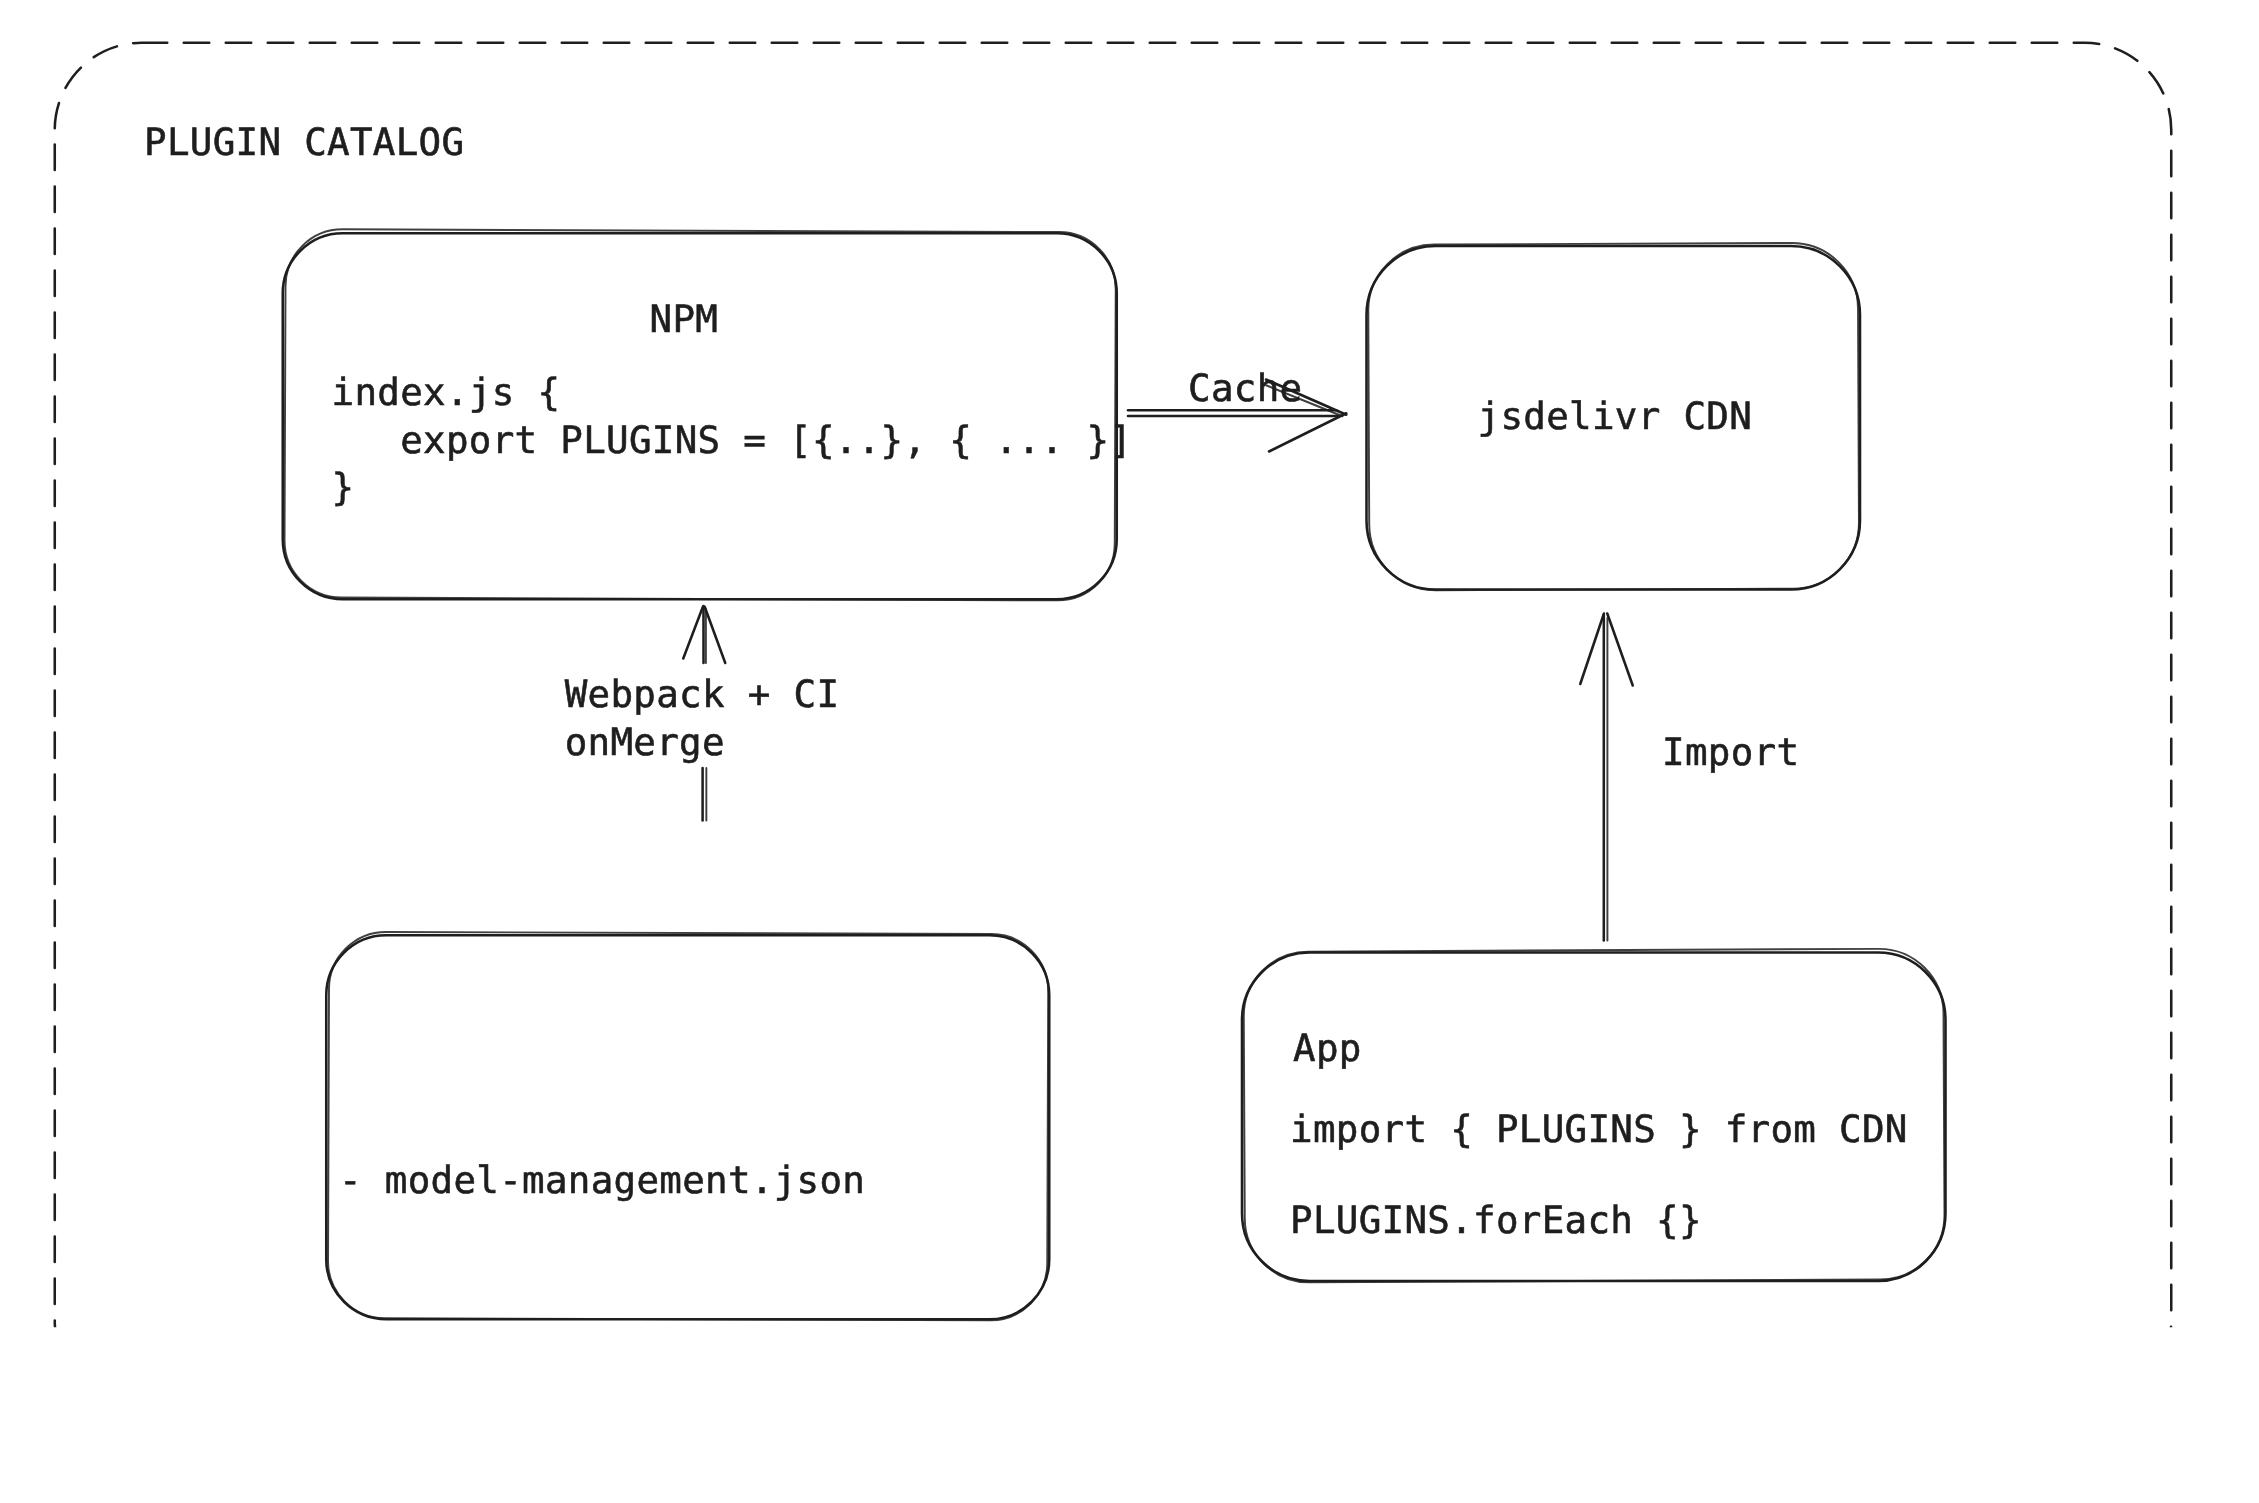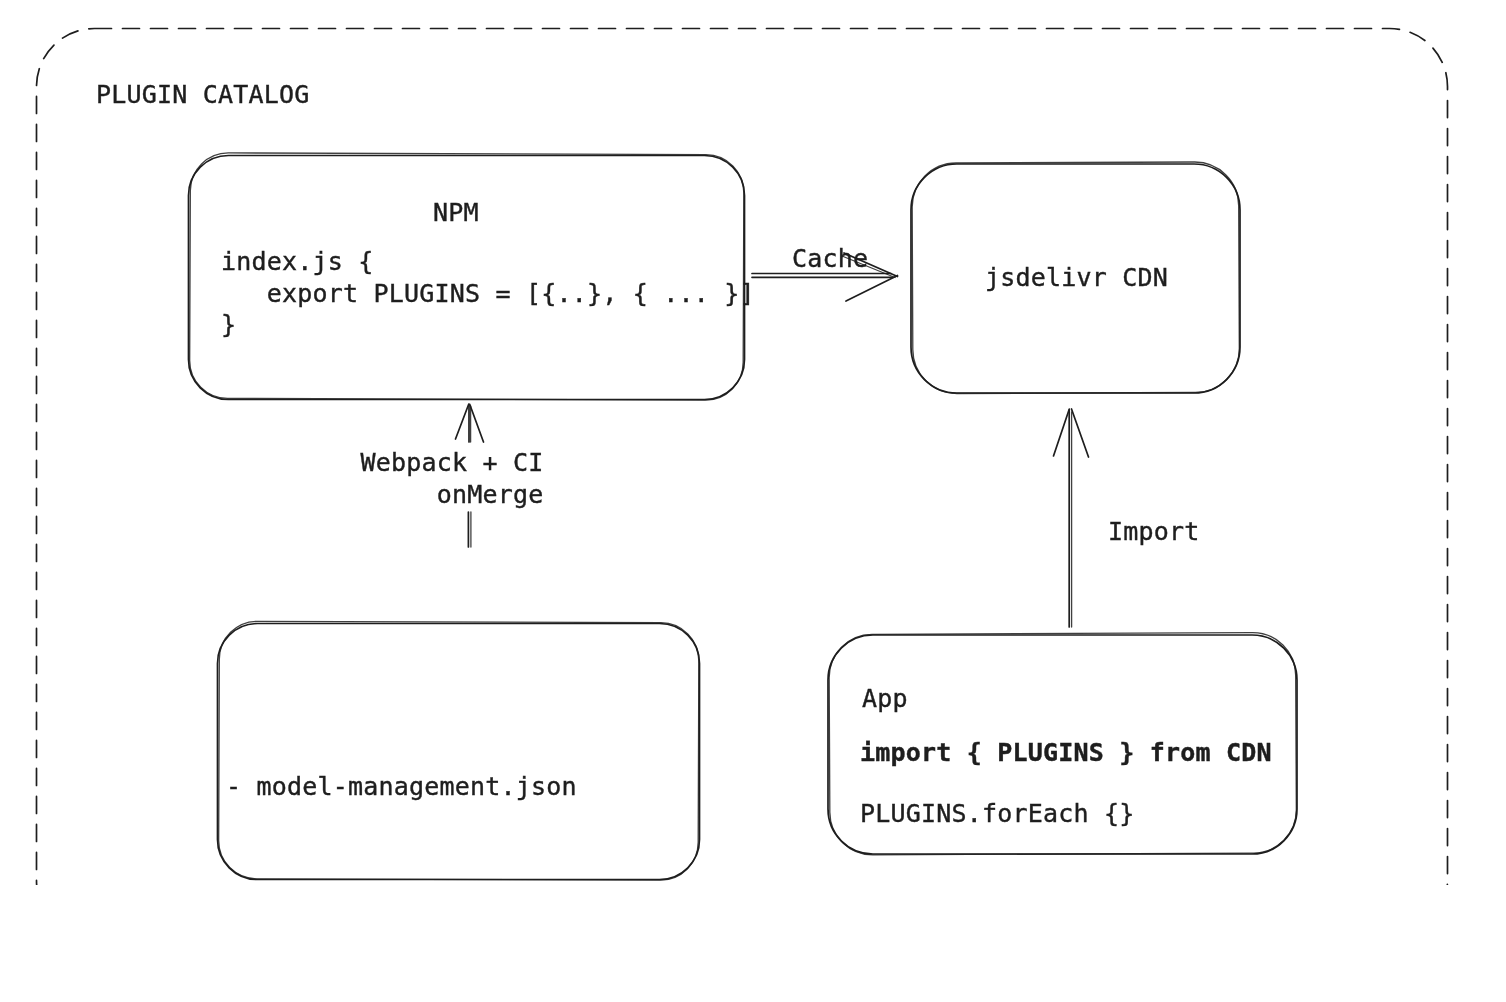"Webpack + CI" #build-label { left: 452px -> 468px; text-align: right -> left }
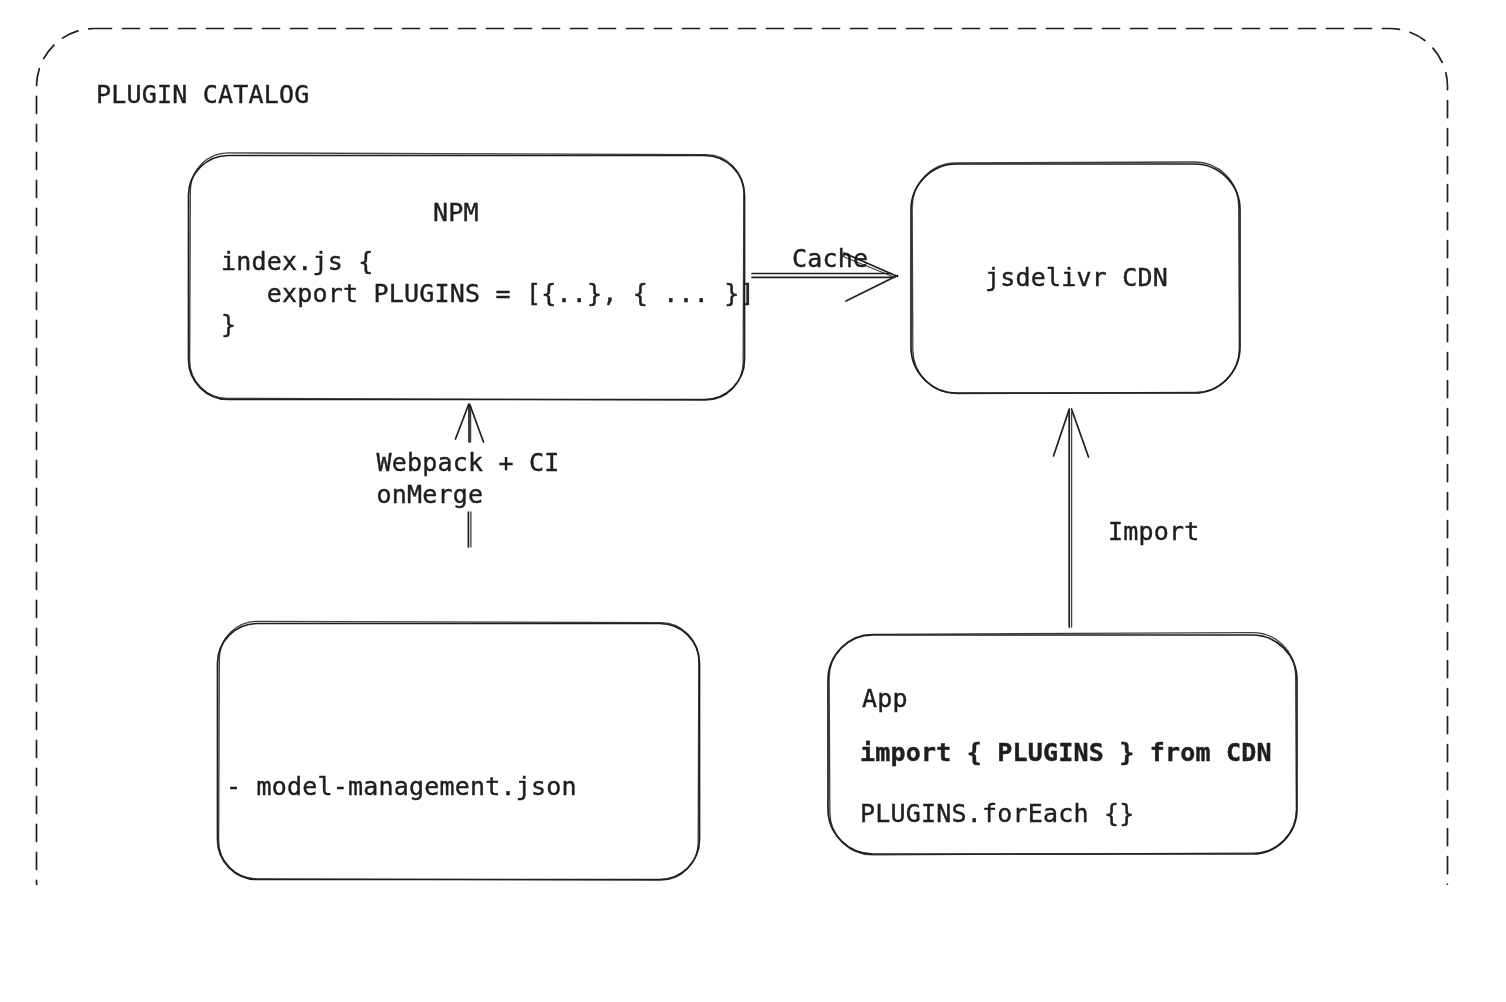"Import" #import-label { top: 516px -> 486px }
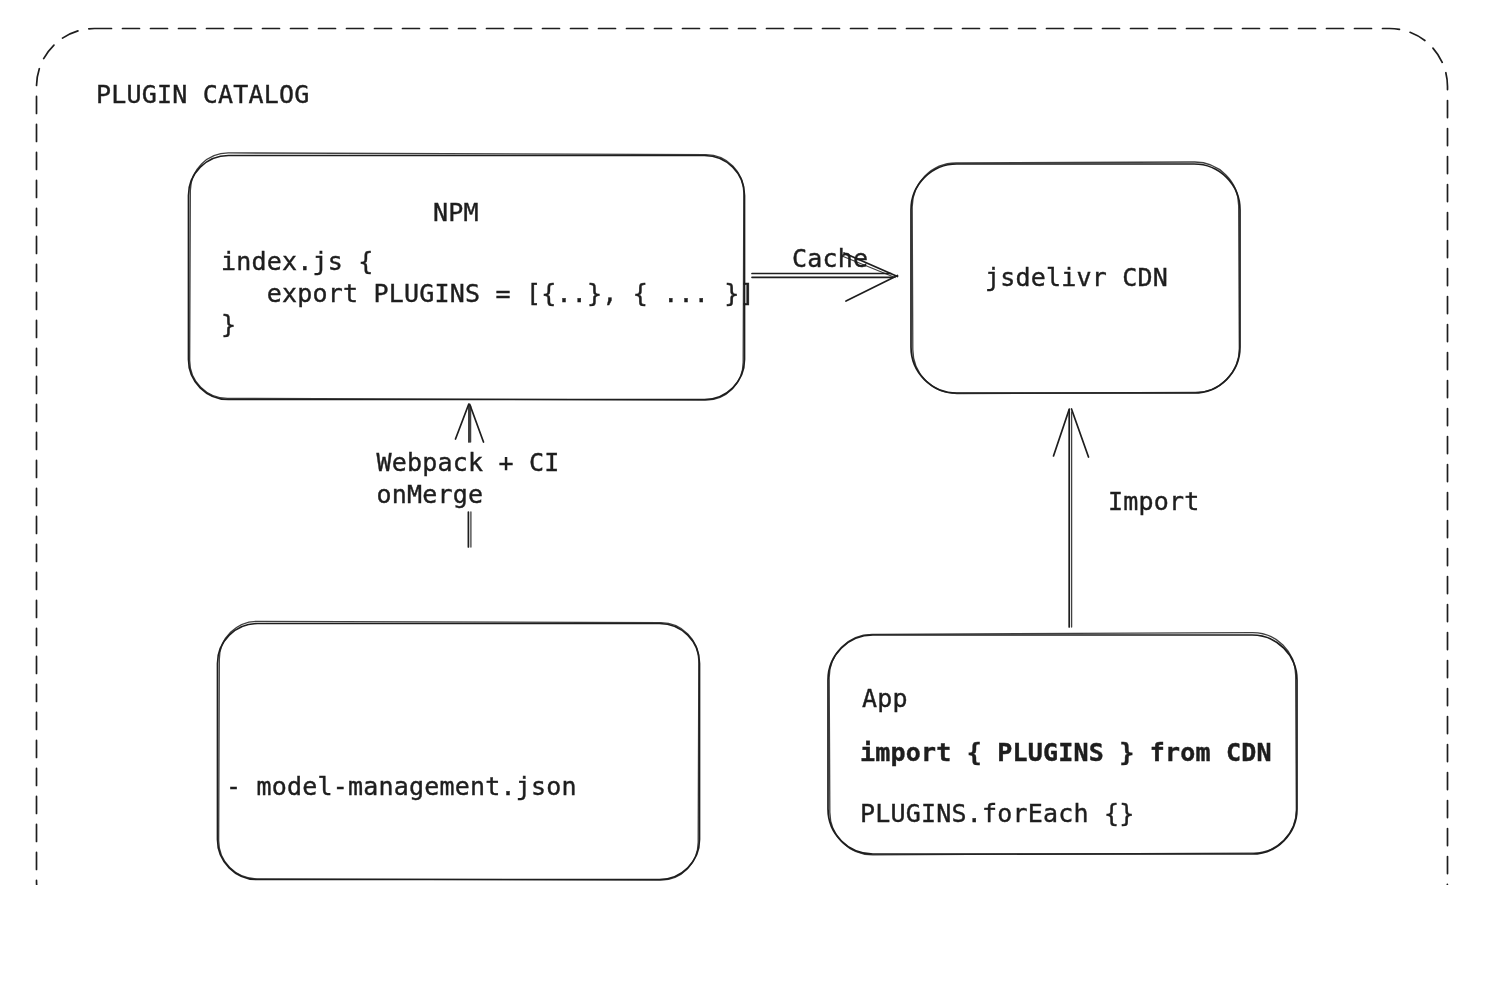"import { PLUGINS } from" #app-import { font-weight: bold -> none }
